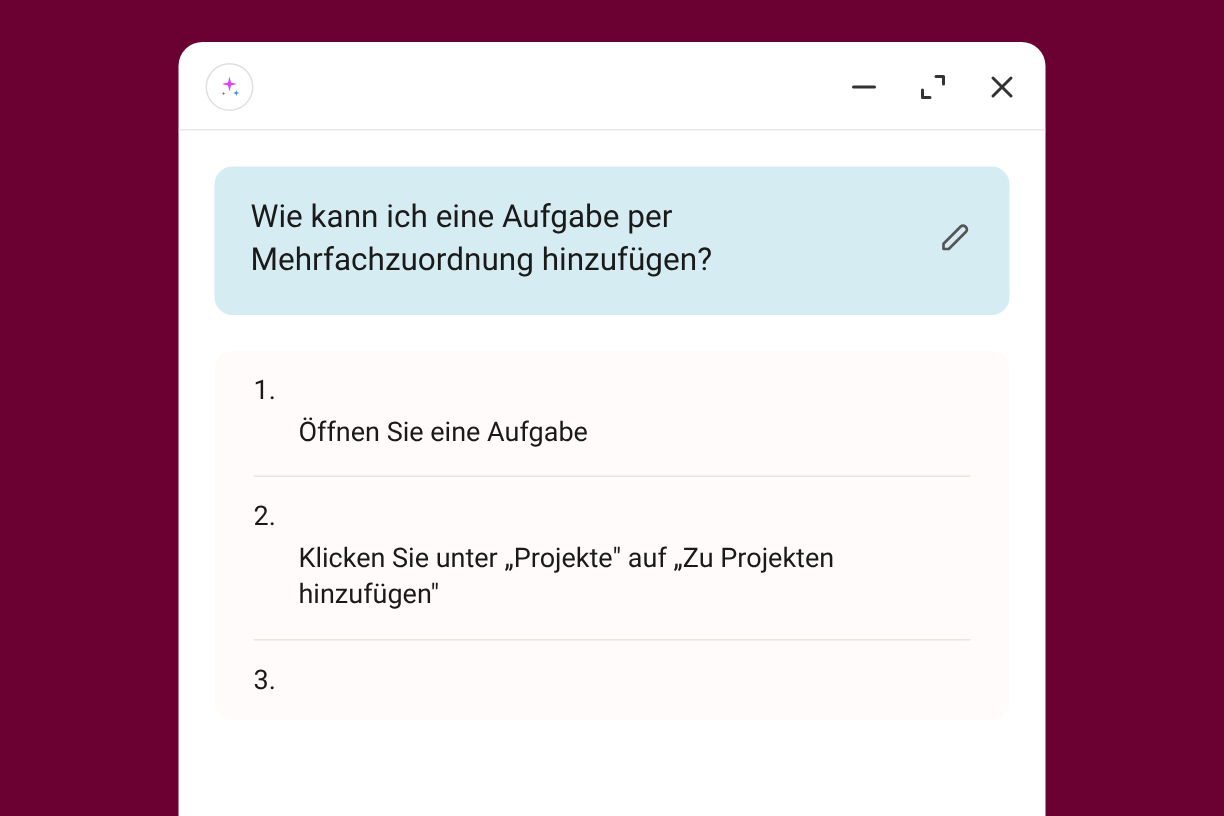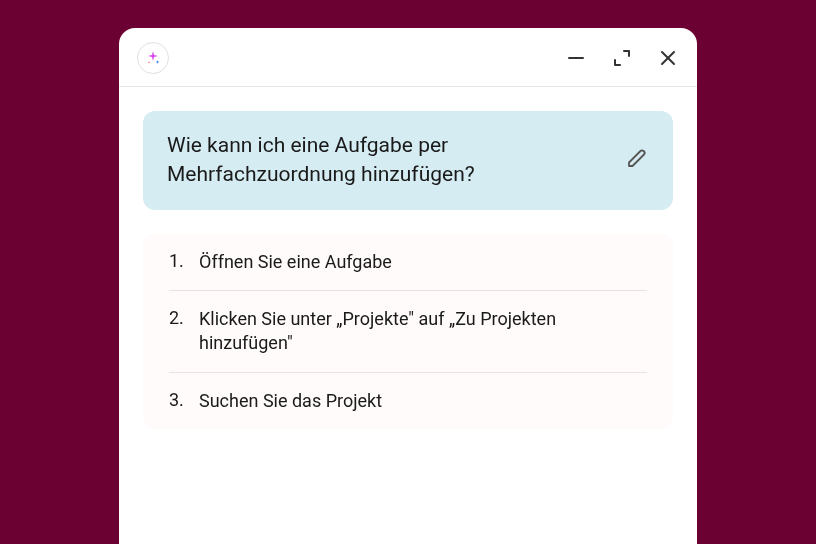"Öffnen Sie eine Aufgabe" .step-text { margin-top: none -> 27px }
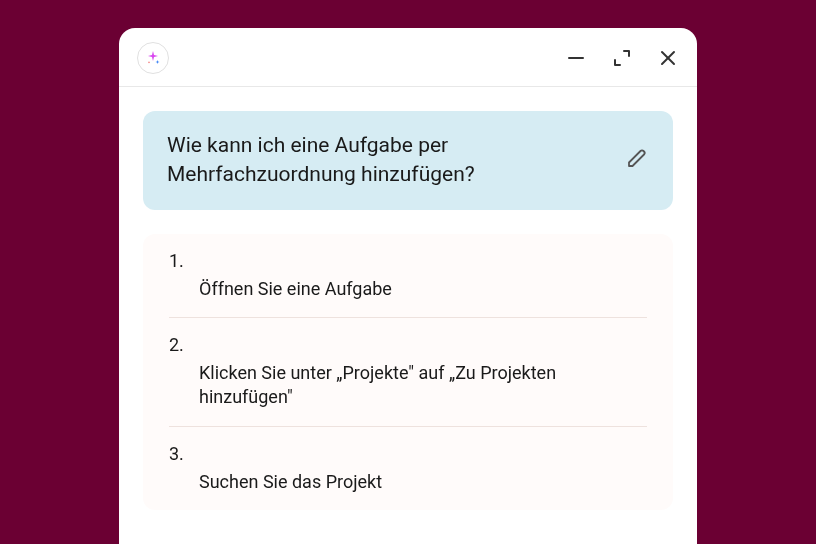"Suchen Sie das Projekt" span.step-text { html: <span>Suchen Sie das Projekt</span> -> none }
